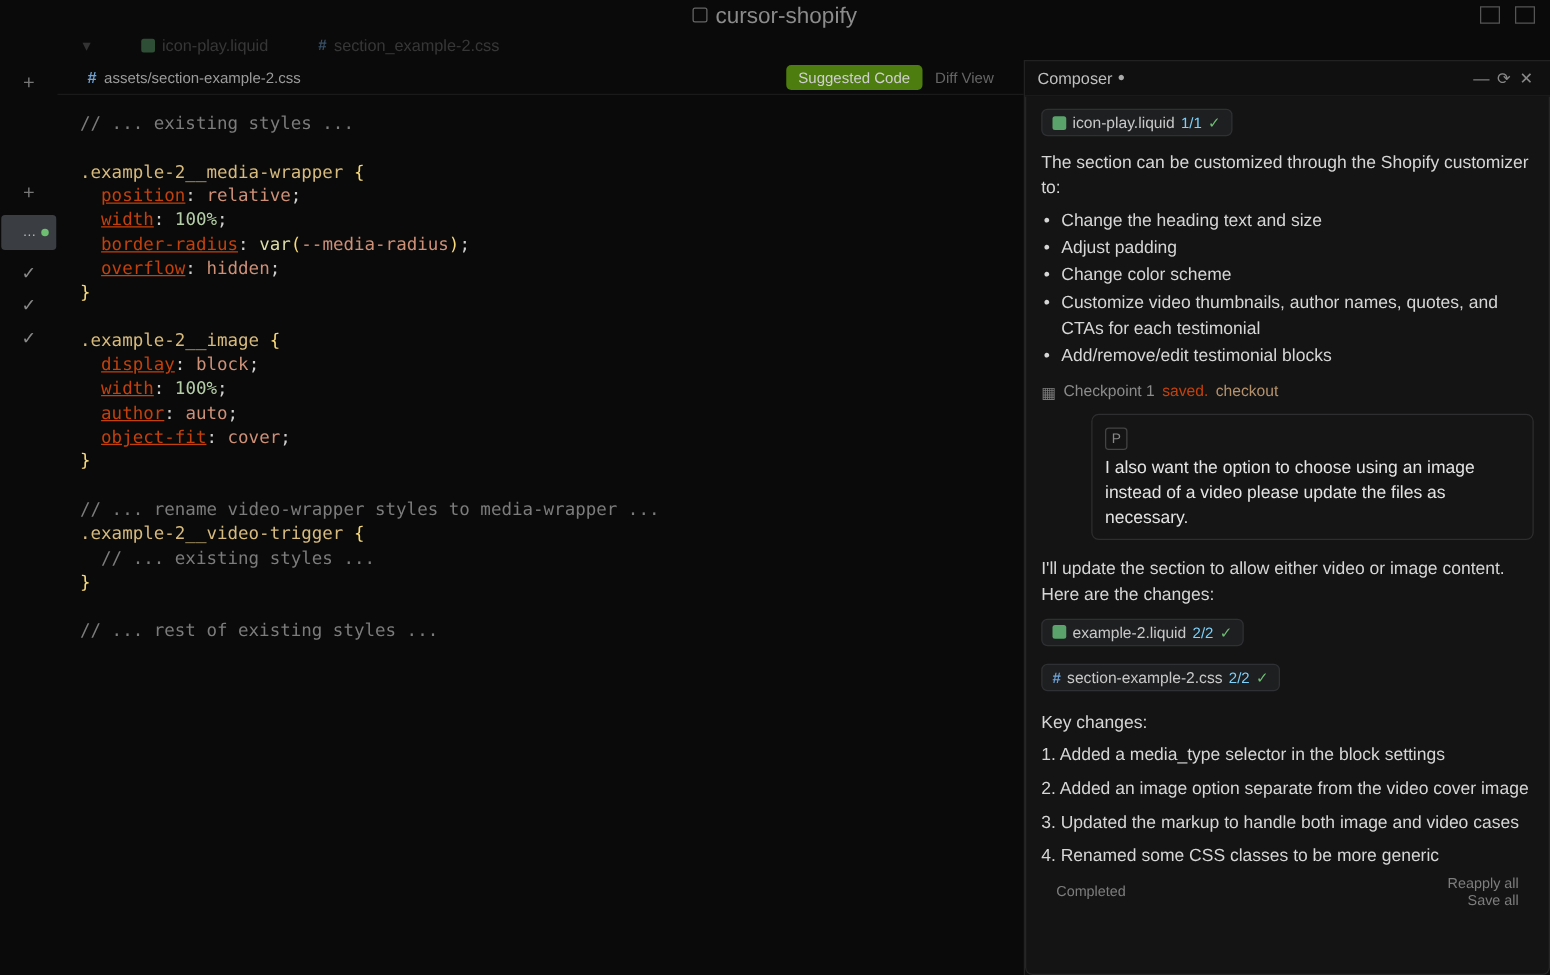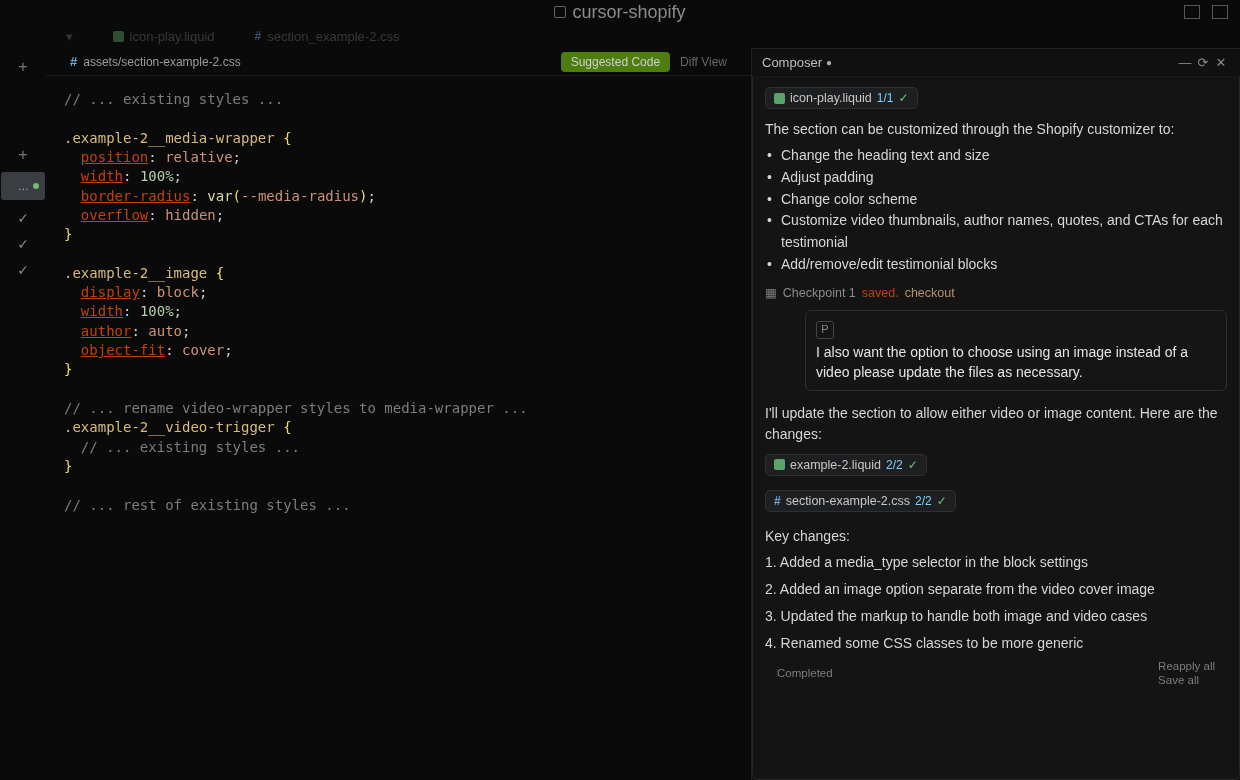"Composer" .composer { width: 488px -> 420px }
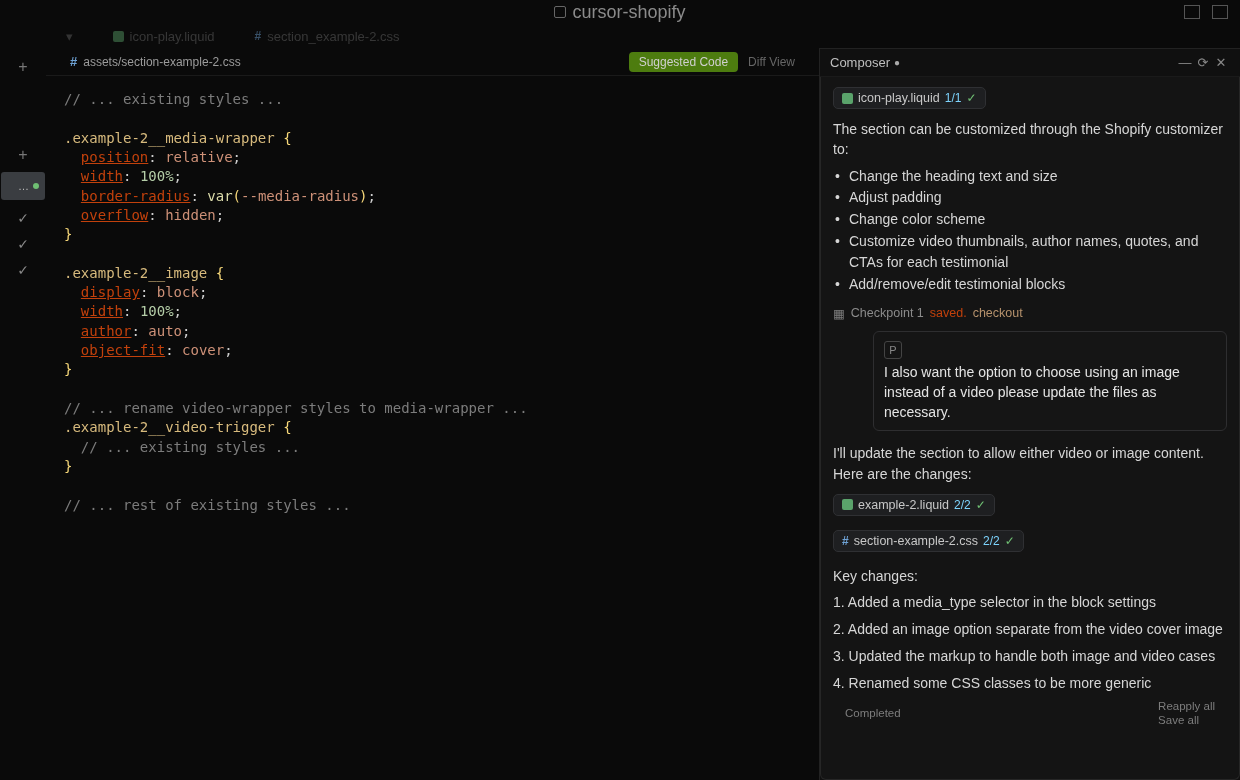"Completed" .foot { text-align: none -> right }
